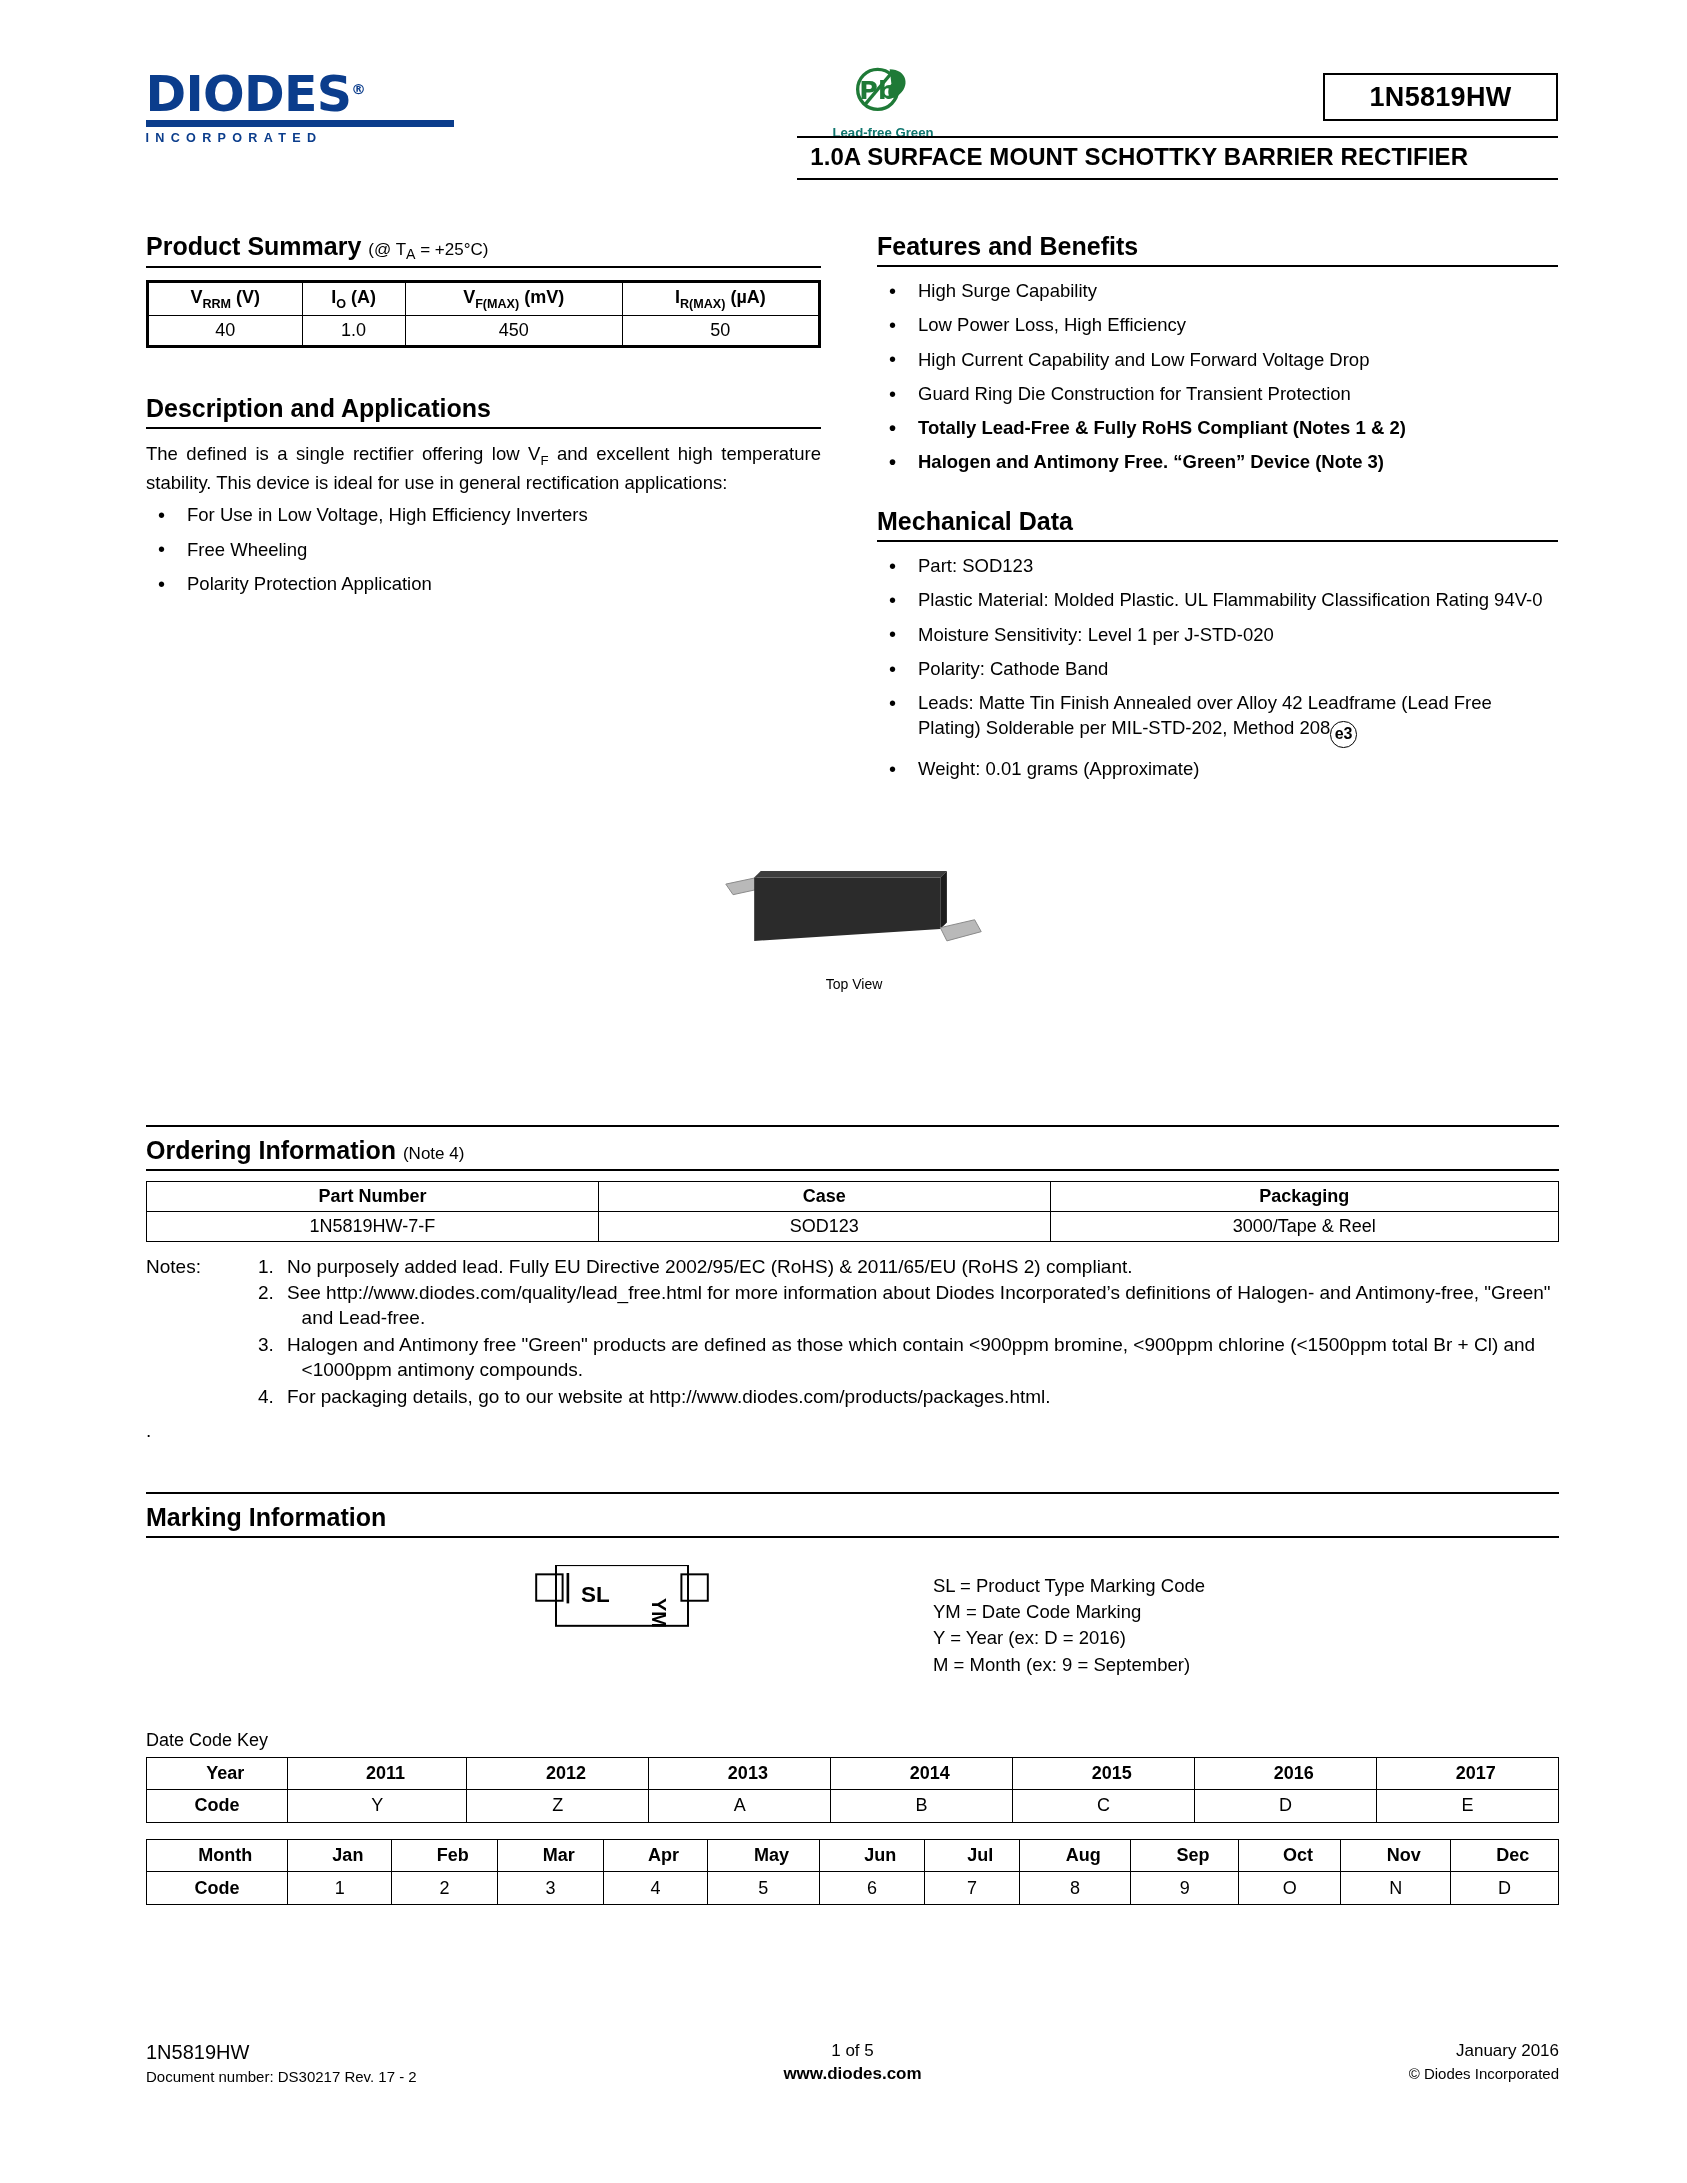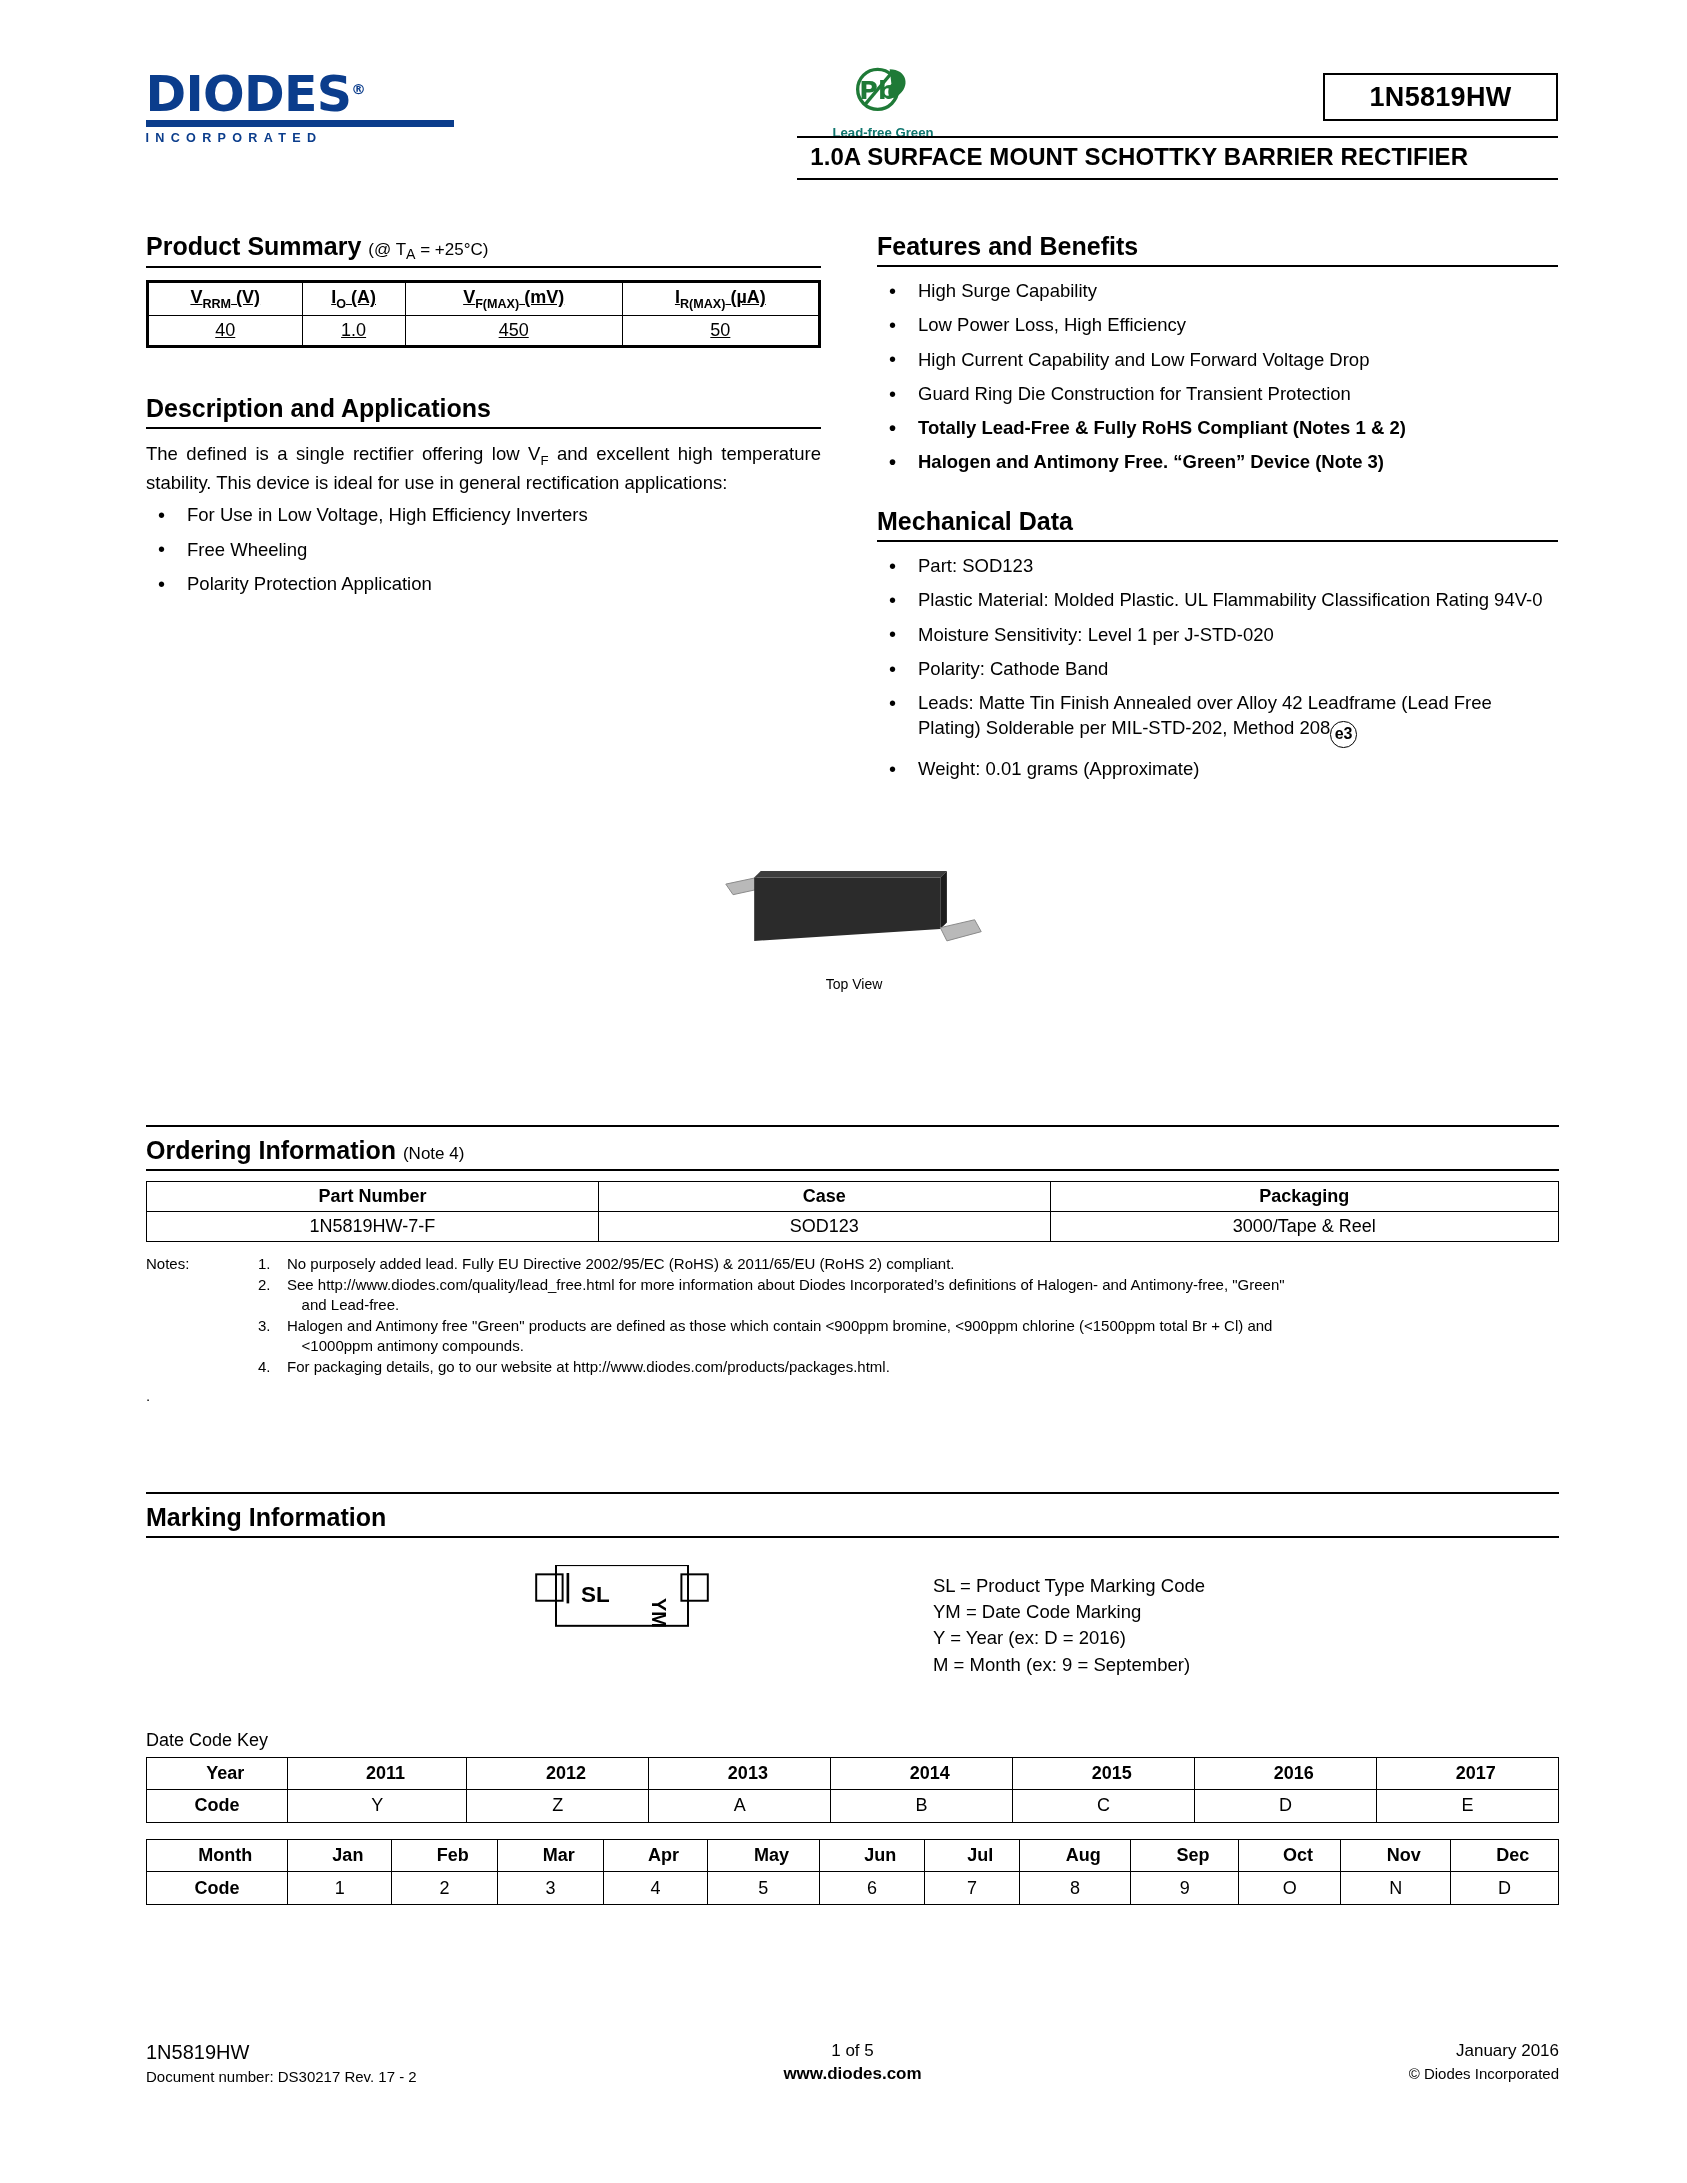"VRRM (V)" table.grid { text-decoration: underline -> none }
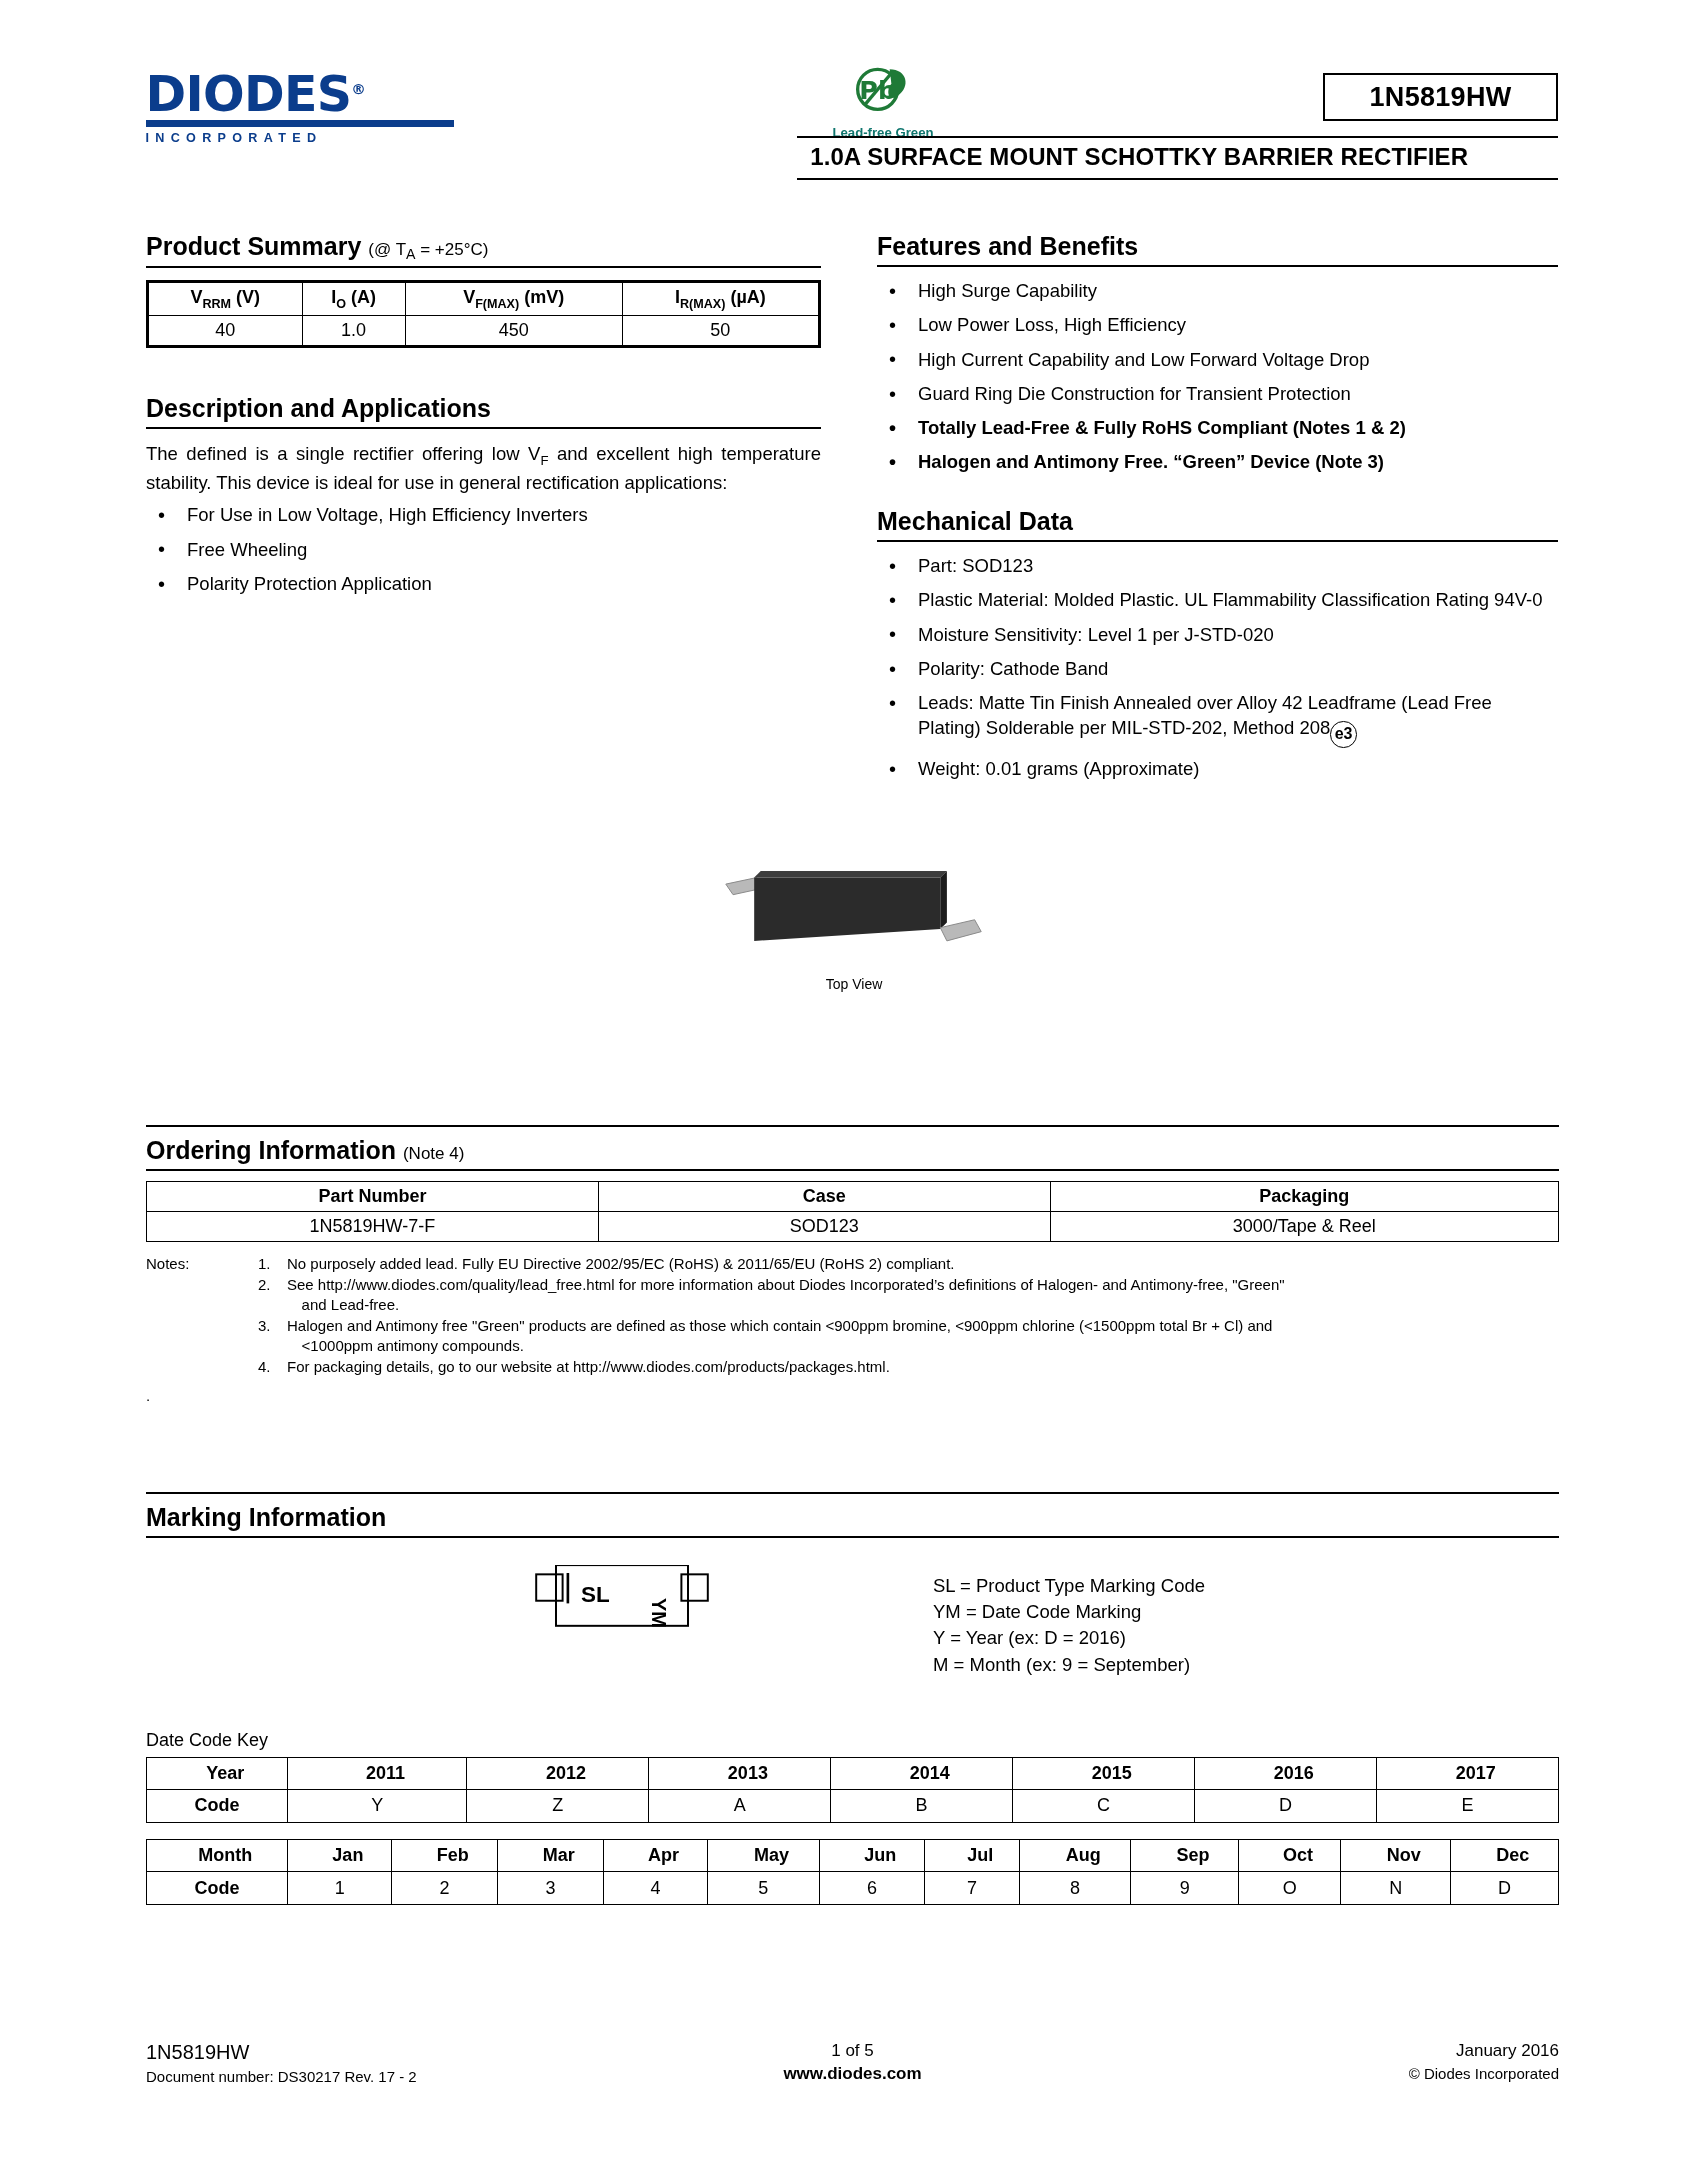"Notes:" .notes { font-size: 15px -> 19px }
